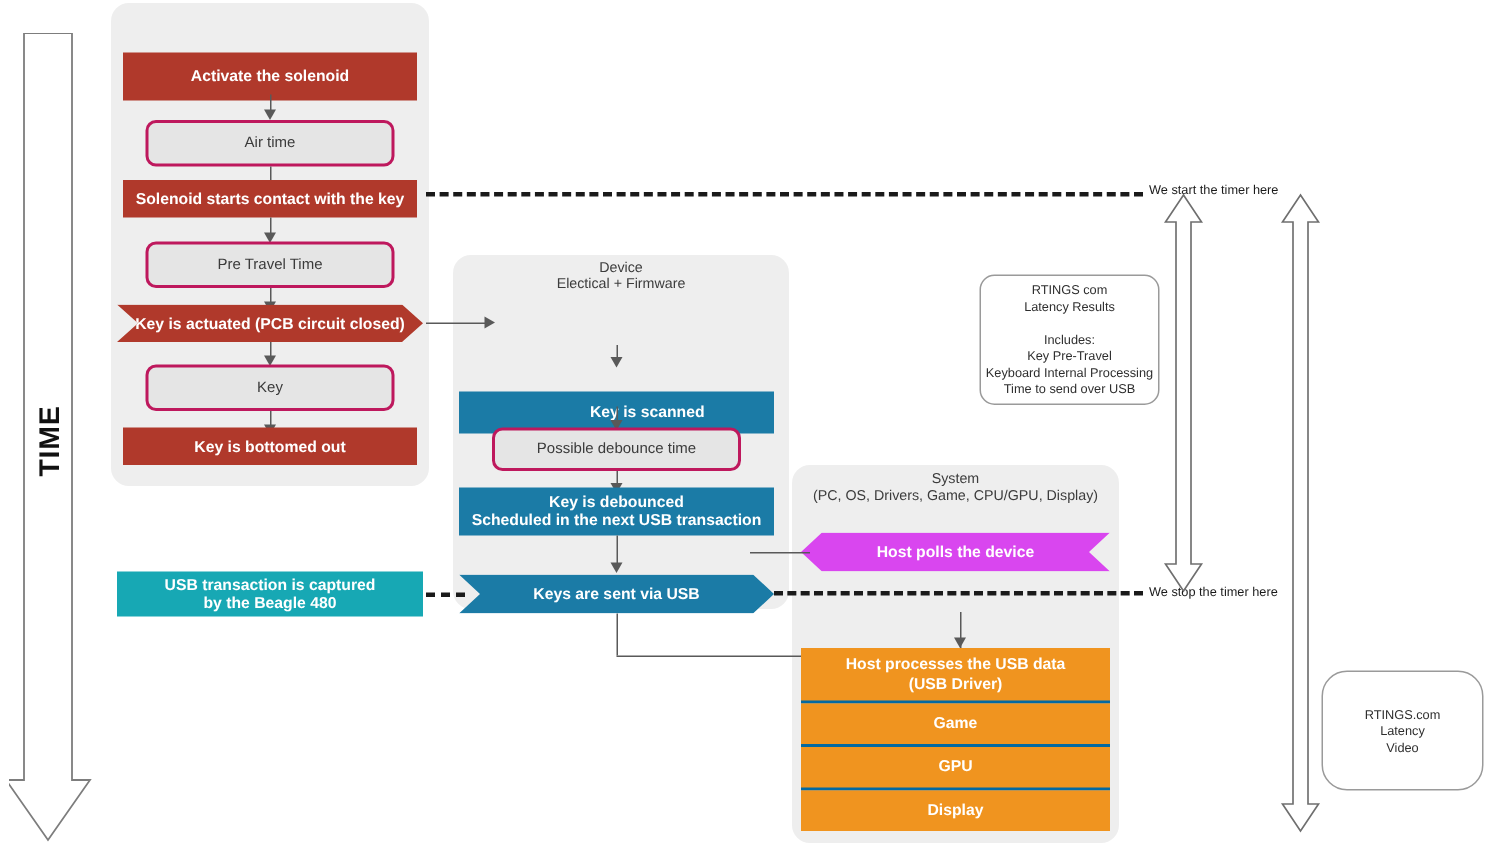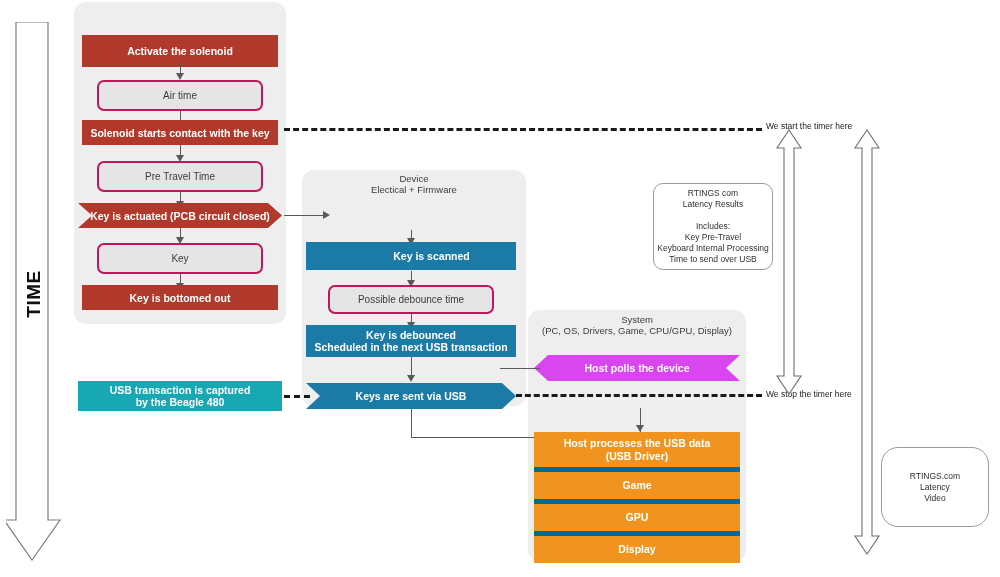"Key is scanned" div.abs { top: 242px -> 261px }
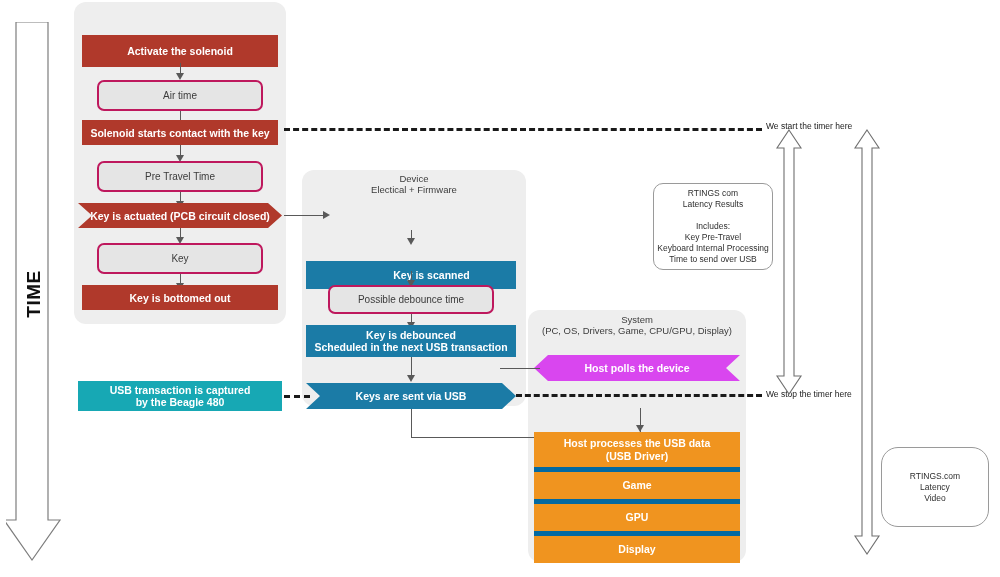"Host processes the USB data" .stack-item { border-bottom: 5px solid #0369a1 -> 2px solid #0369a1 }
